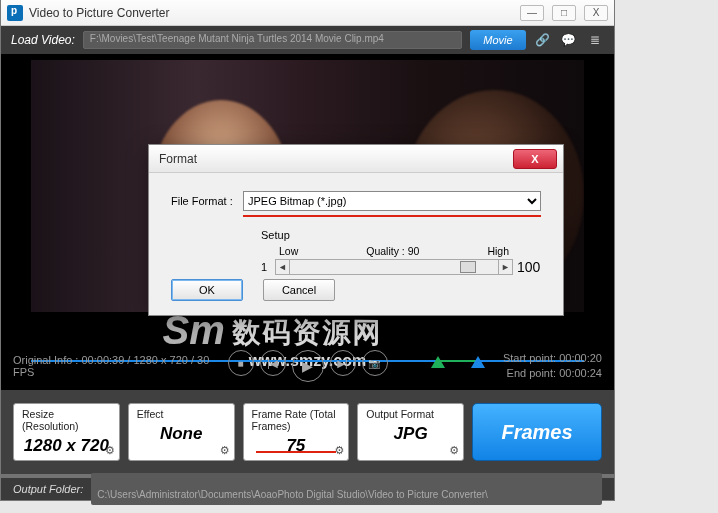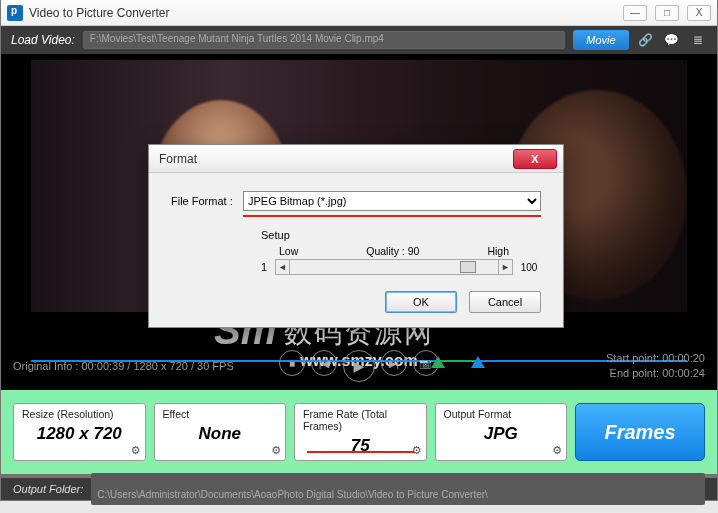"Video to Picture Converter" .outer { width: 718px -> 615px }
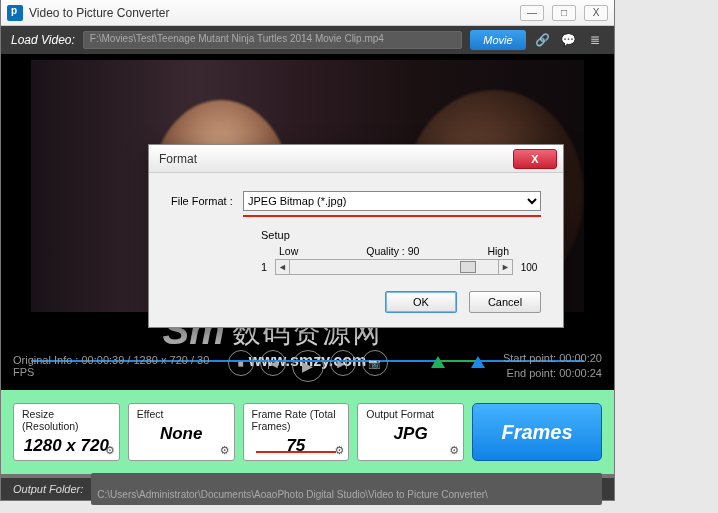"100" .setup .srow .max { font-size: 10px -> 14px; text-align: center -> left }
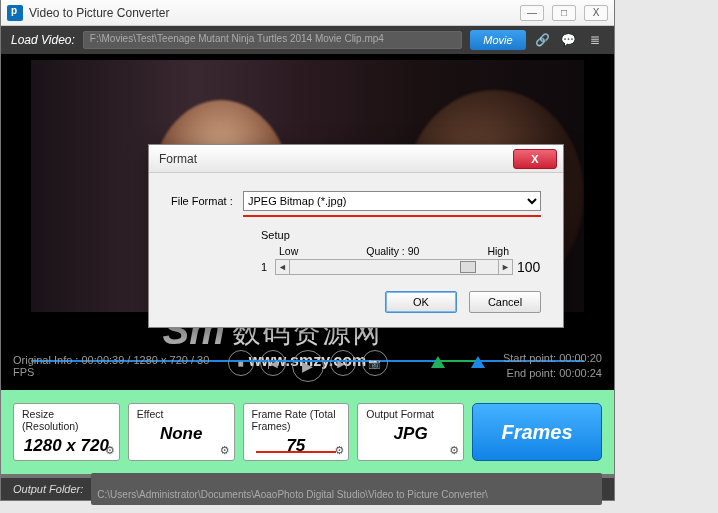"OK" .dbtns { gap: 12px -> 20px; justify-content: flex-end -> flex-start; margin-top: 16px -> 4px }
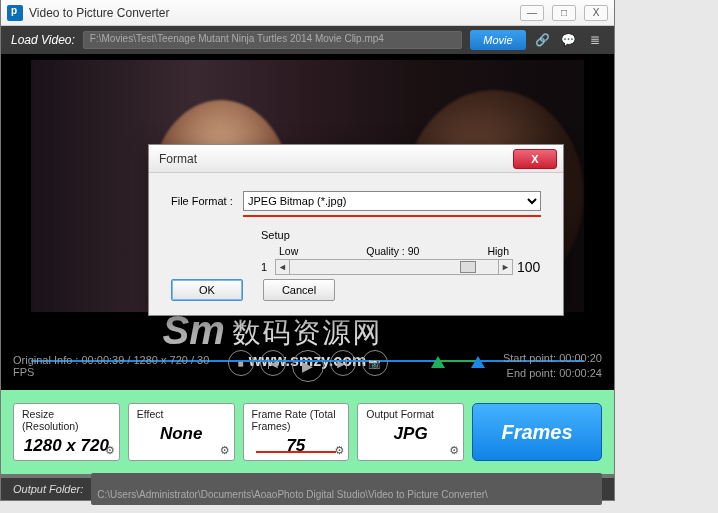"数码资源网" .wm .cn { font-weight: normal -> bold }
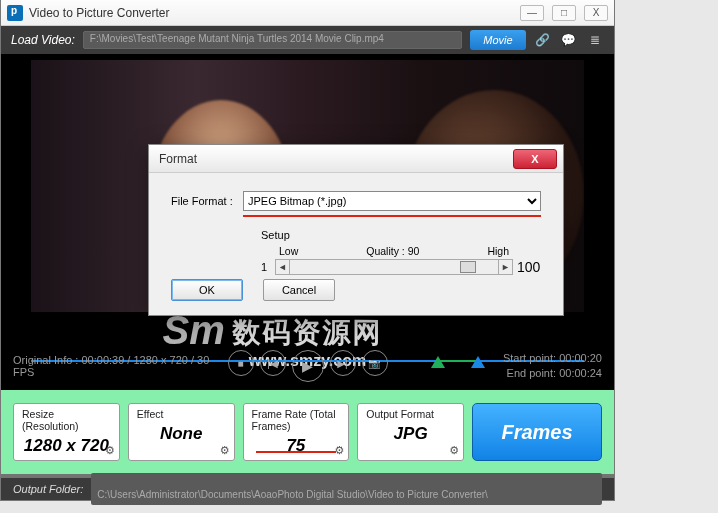"Resize (Resolution)" .config { background: #86efac -> #404040 }
